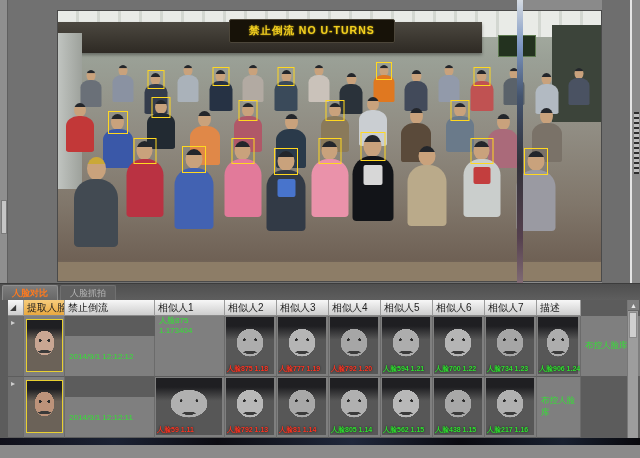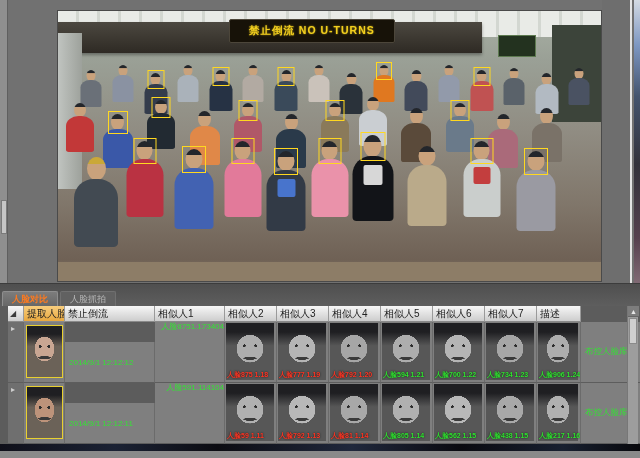"禁止倒流 NO U-TURNS" .video-panel { width: 640px -> 523px }
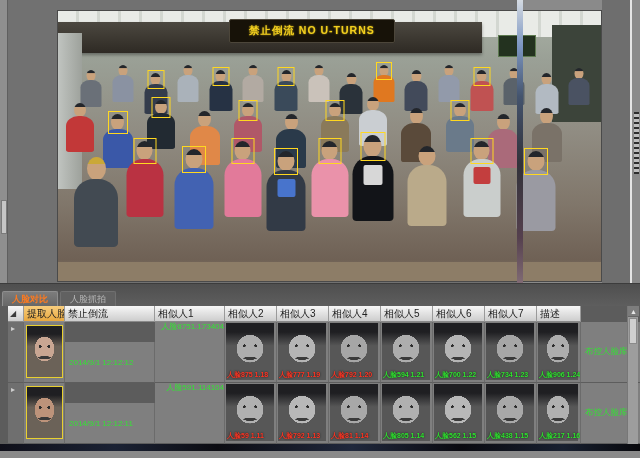"人脸对比" .tabbar { height: 23px -> 17px }
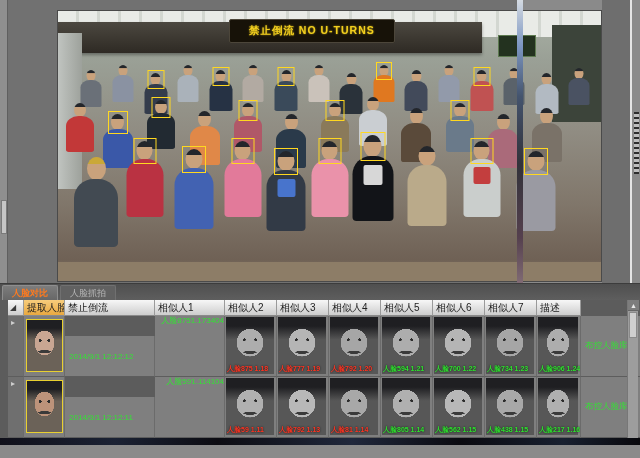"人脸875" .td.pid { flex-direction: row -> column; justify-content: flex-end -> flex-start }
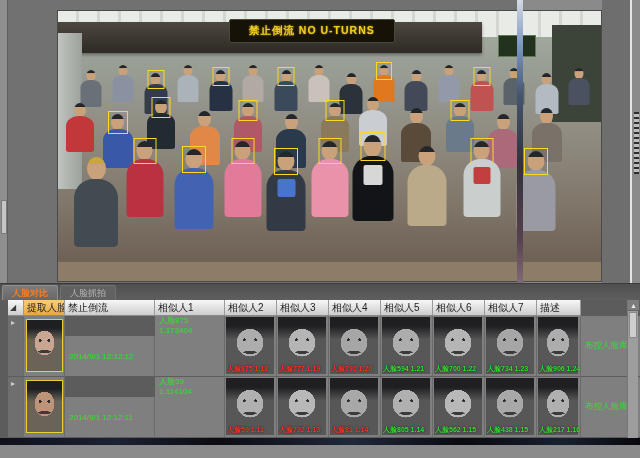"人脸59" div.td { html: <div> <div>人脸59</div> <div>1.114104</div> </div> -> none }
